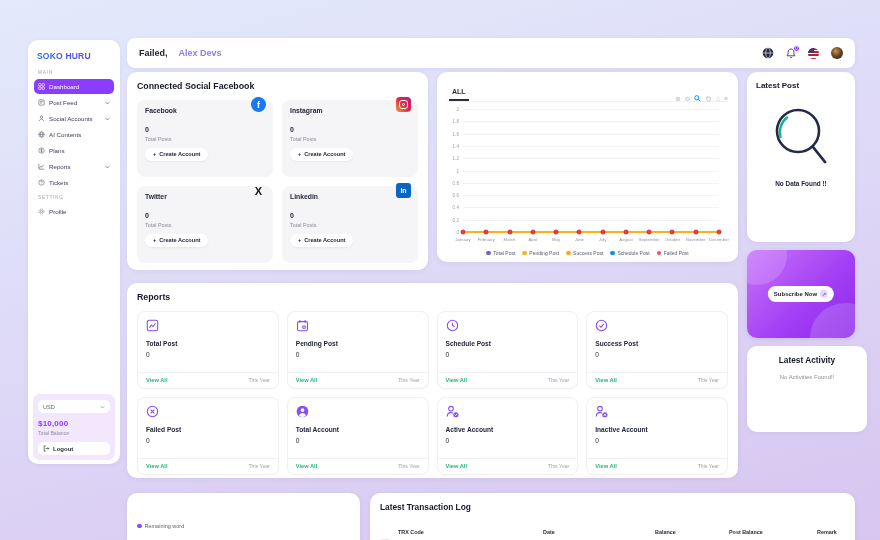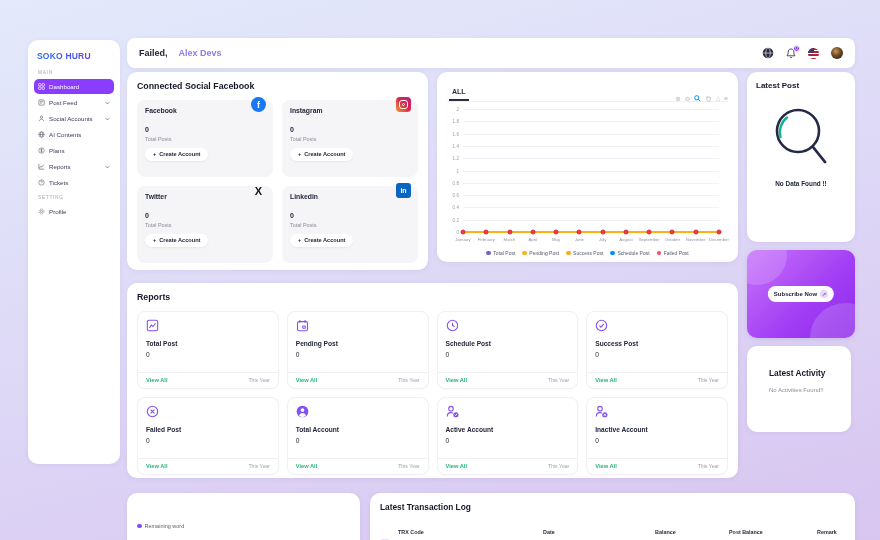"Latest Activity" #latestActivity { padding: 22px -> 9px; text-align: none -> center; width: 104px -> 120px }
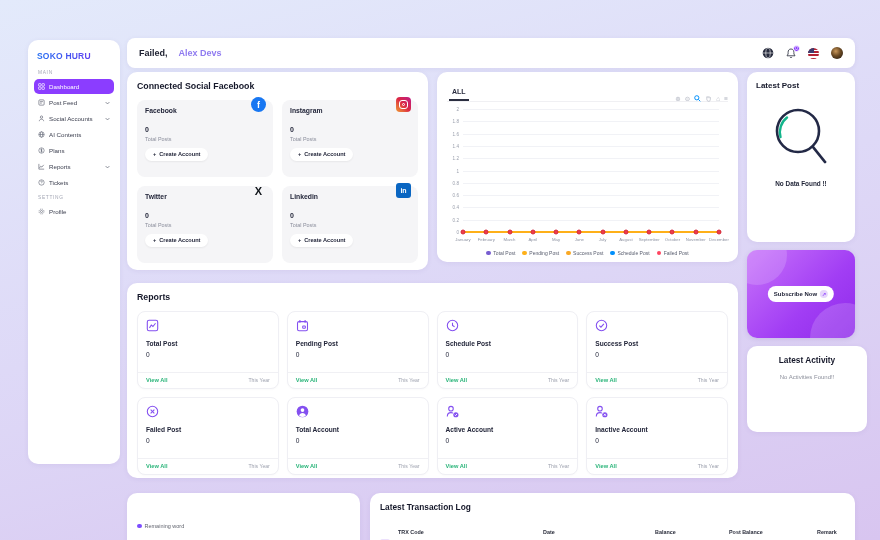"$10,000" div.wallet { html: none -> <div> <div> <span>USD</span> <svg> <polyline></polyline> </svg> </div> <div>$10,000</div> <div>Total Balance</div> <div> <svg> <path></path> <line></line> <polyline></polyline> </svg> <span>Logout</span> </div> </div> }
